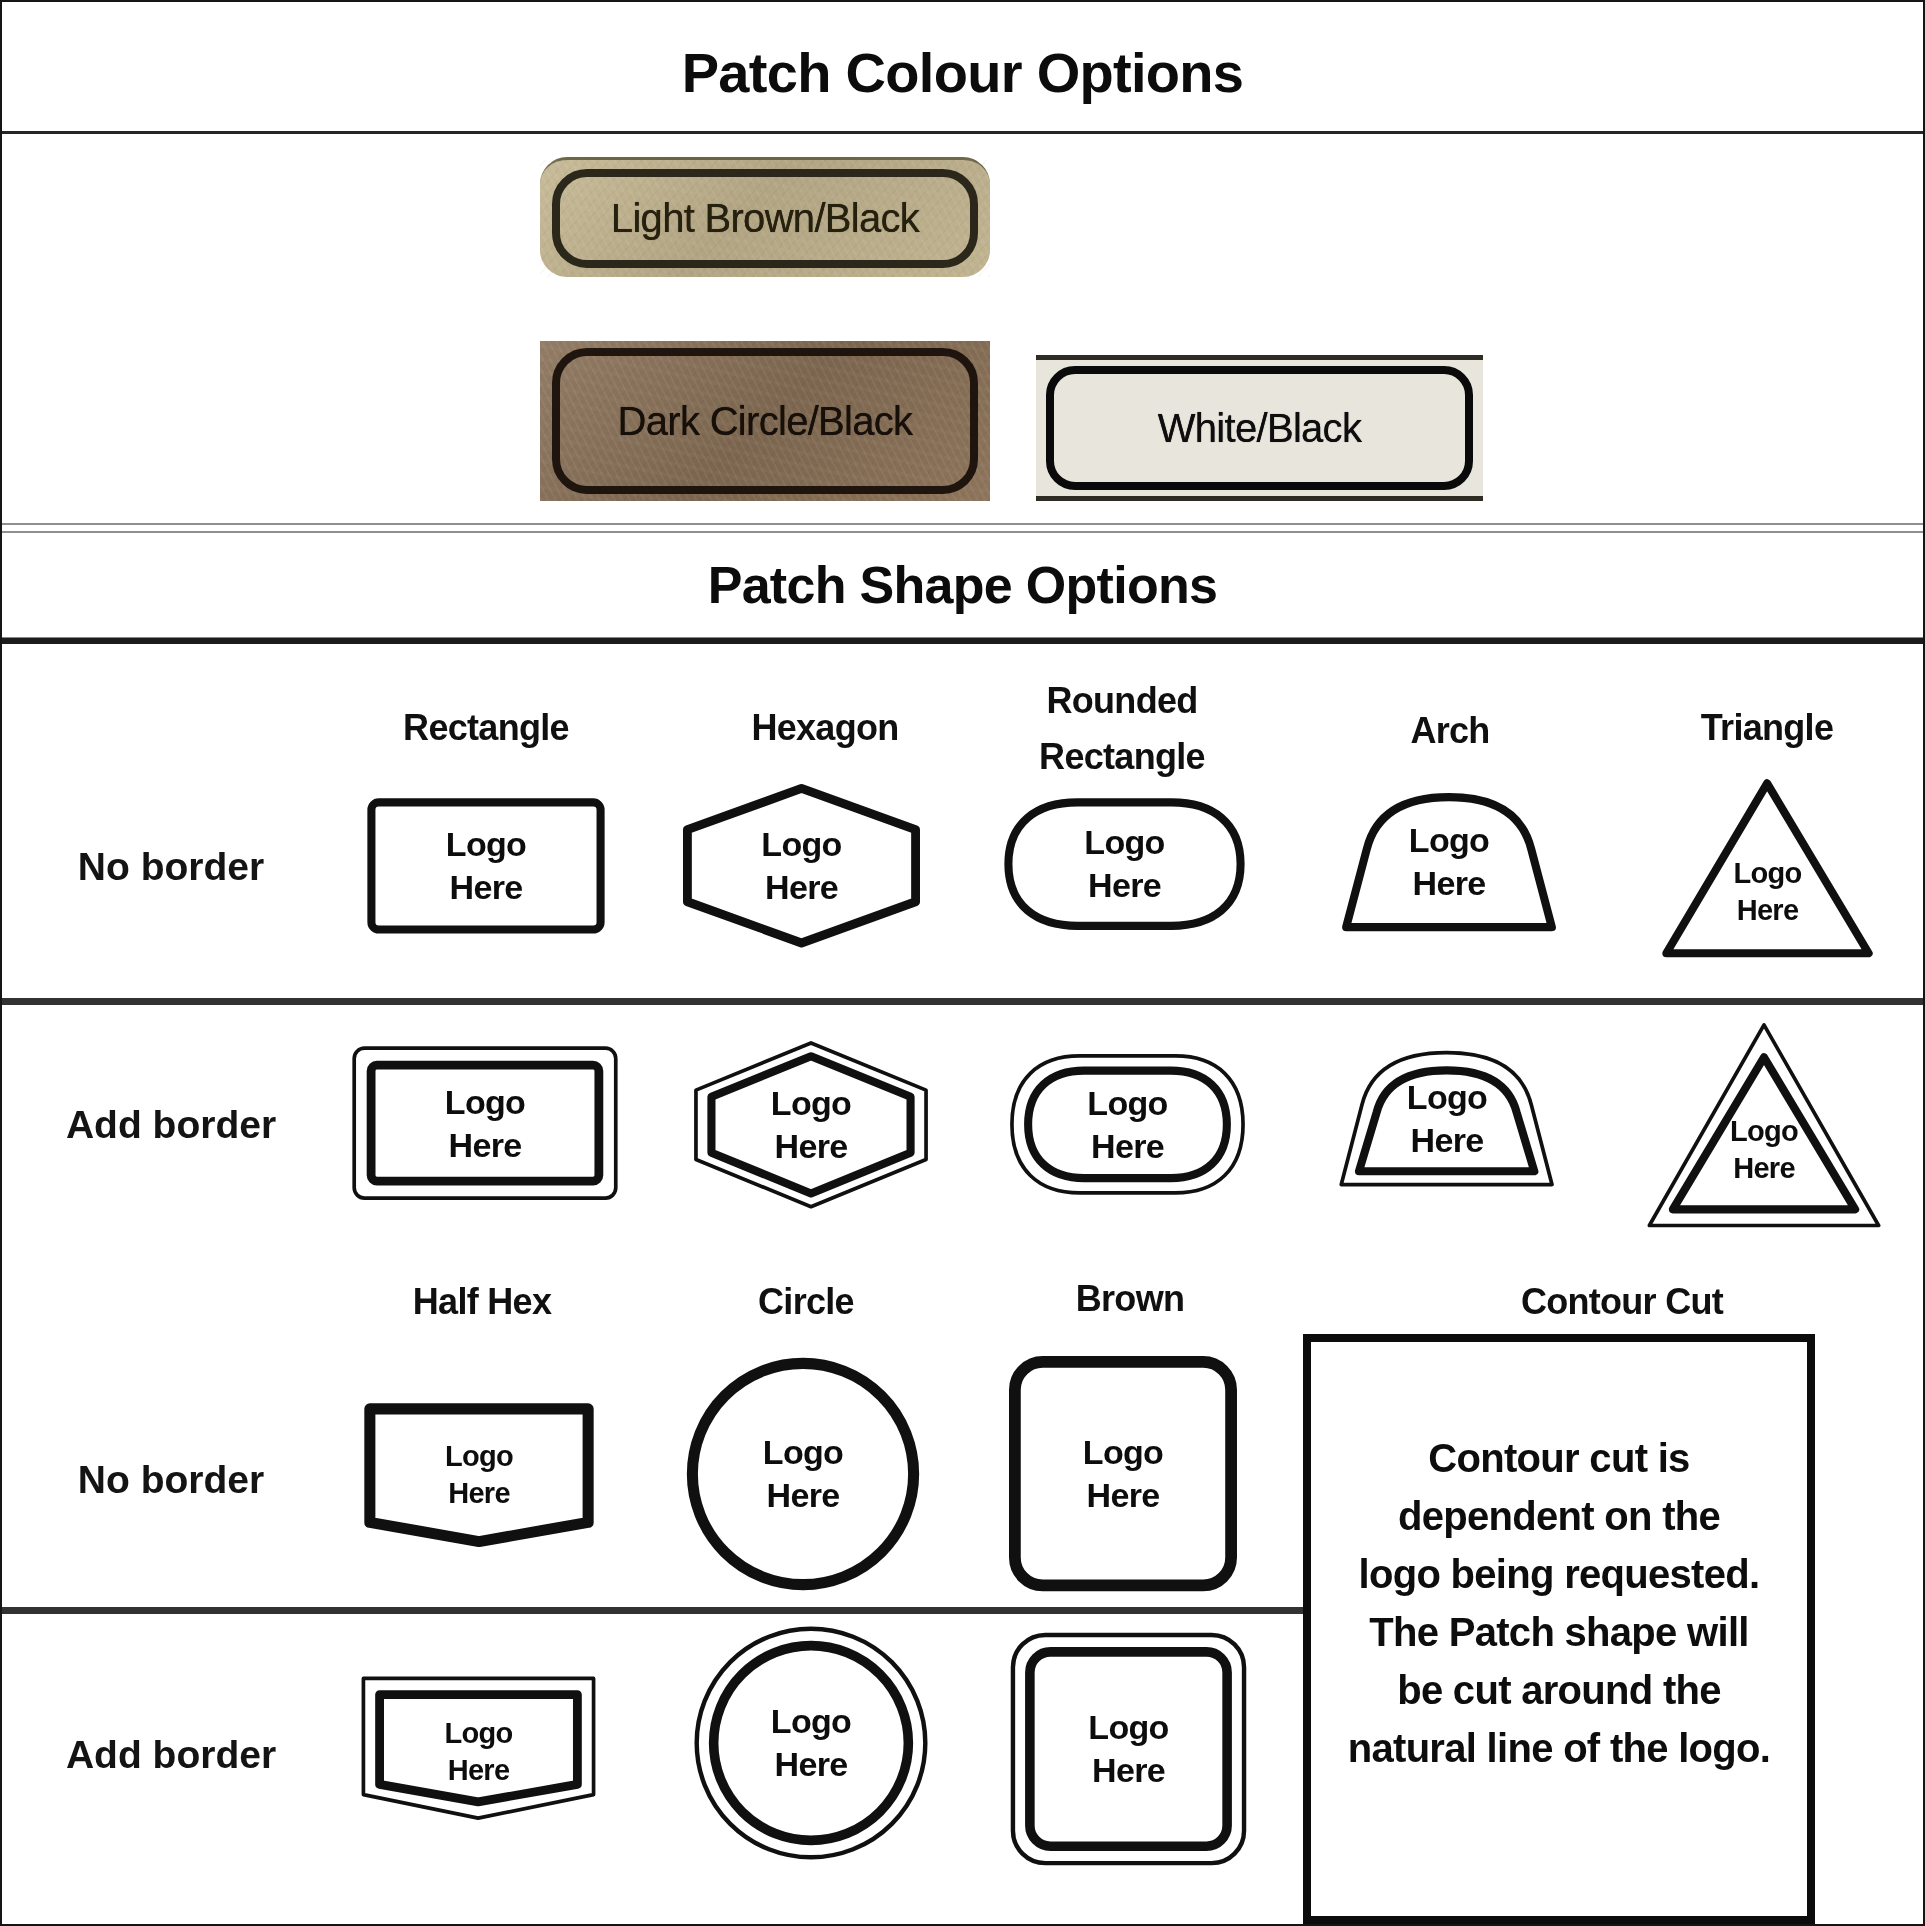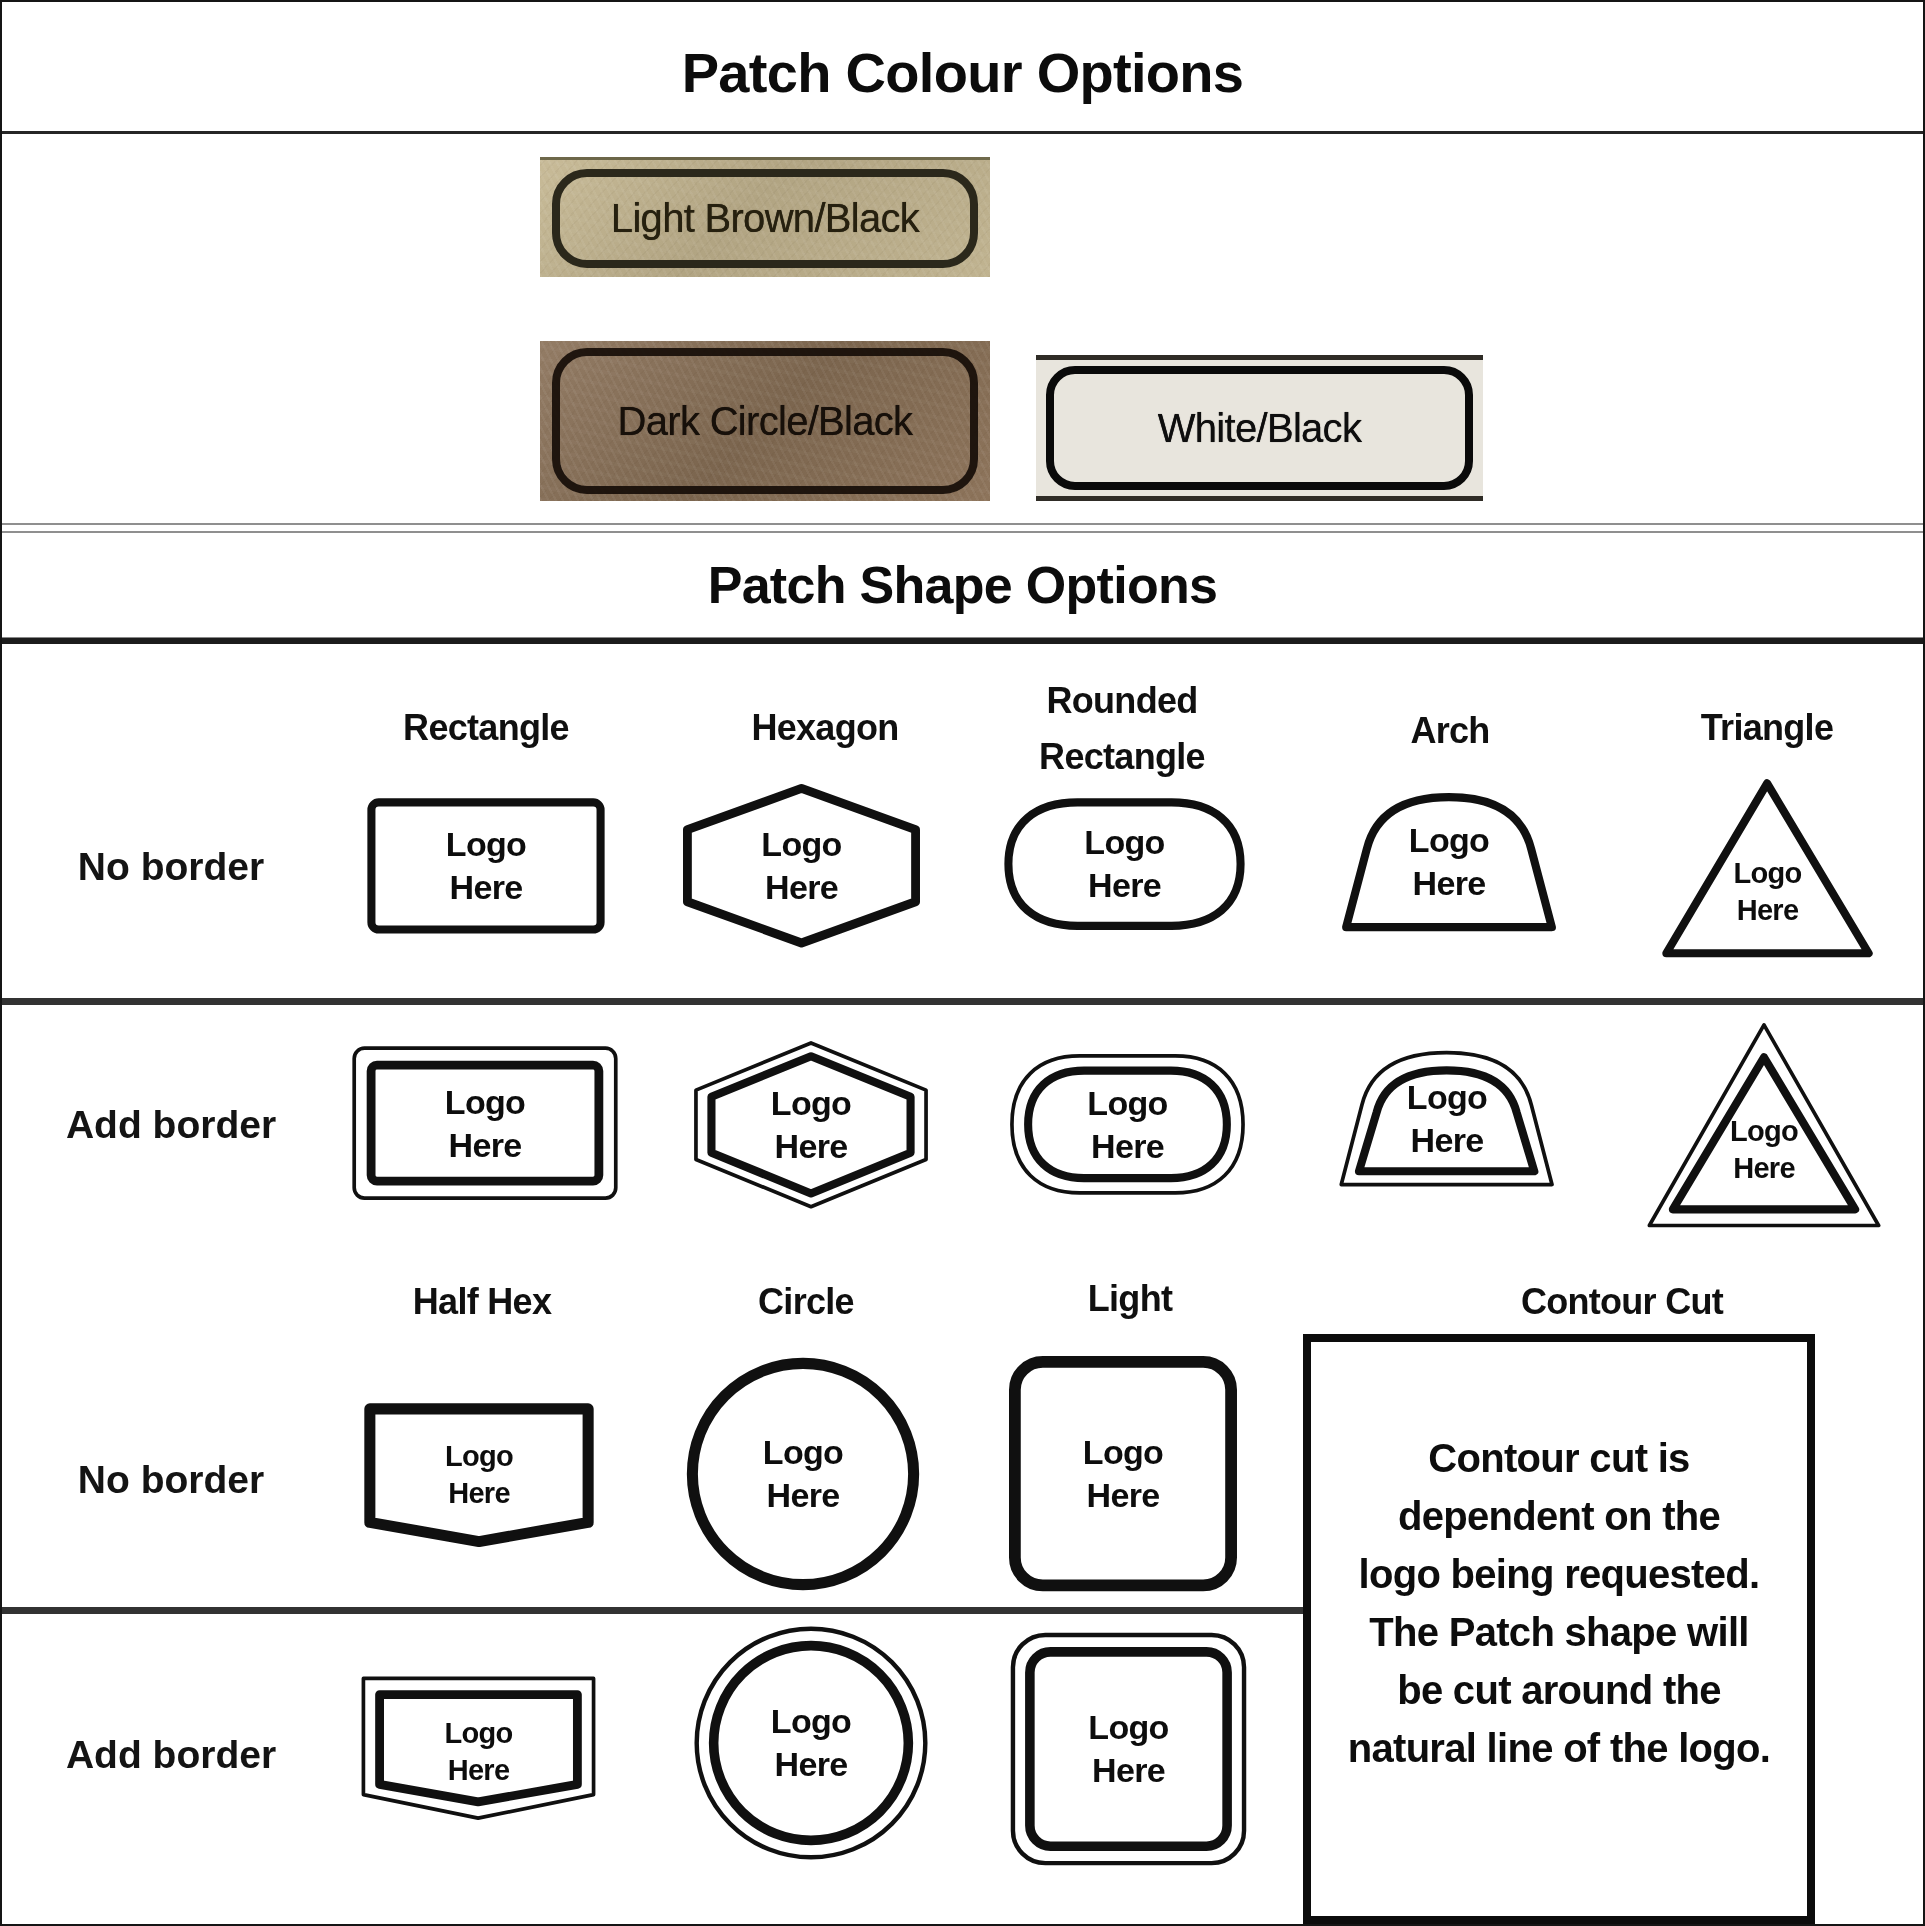"Light Brown/Black" .sw1 { border-radius: none -> 27px }
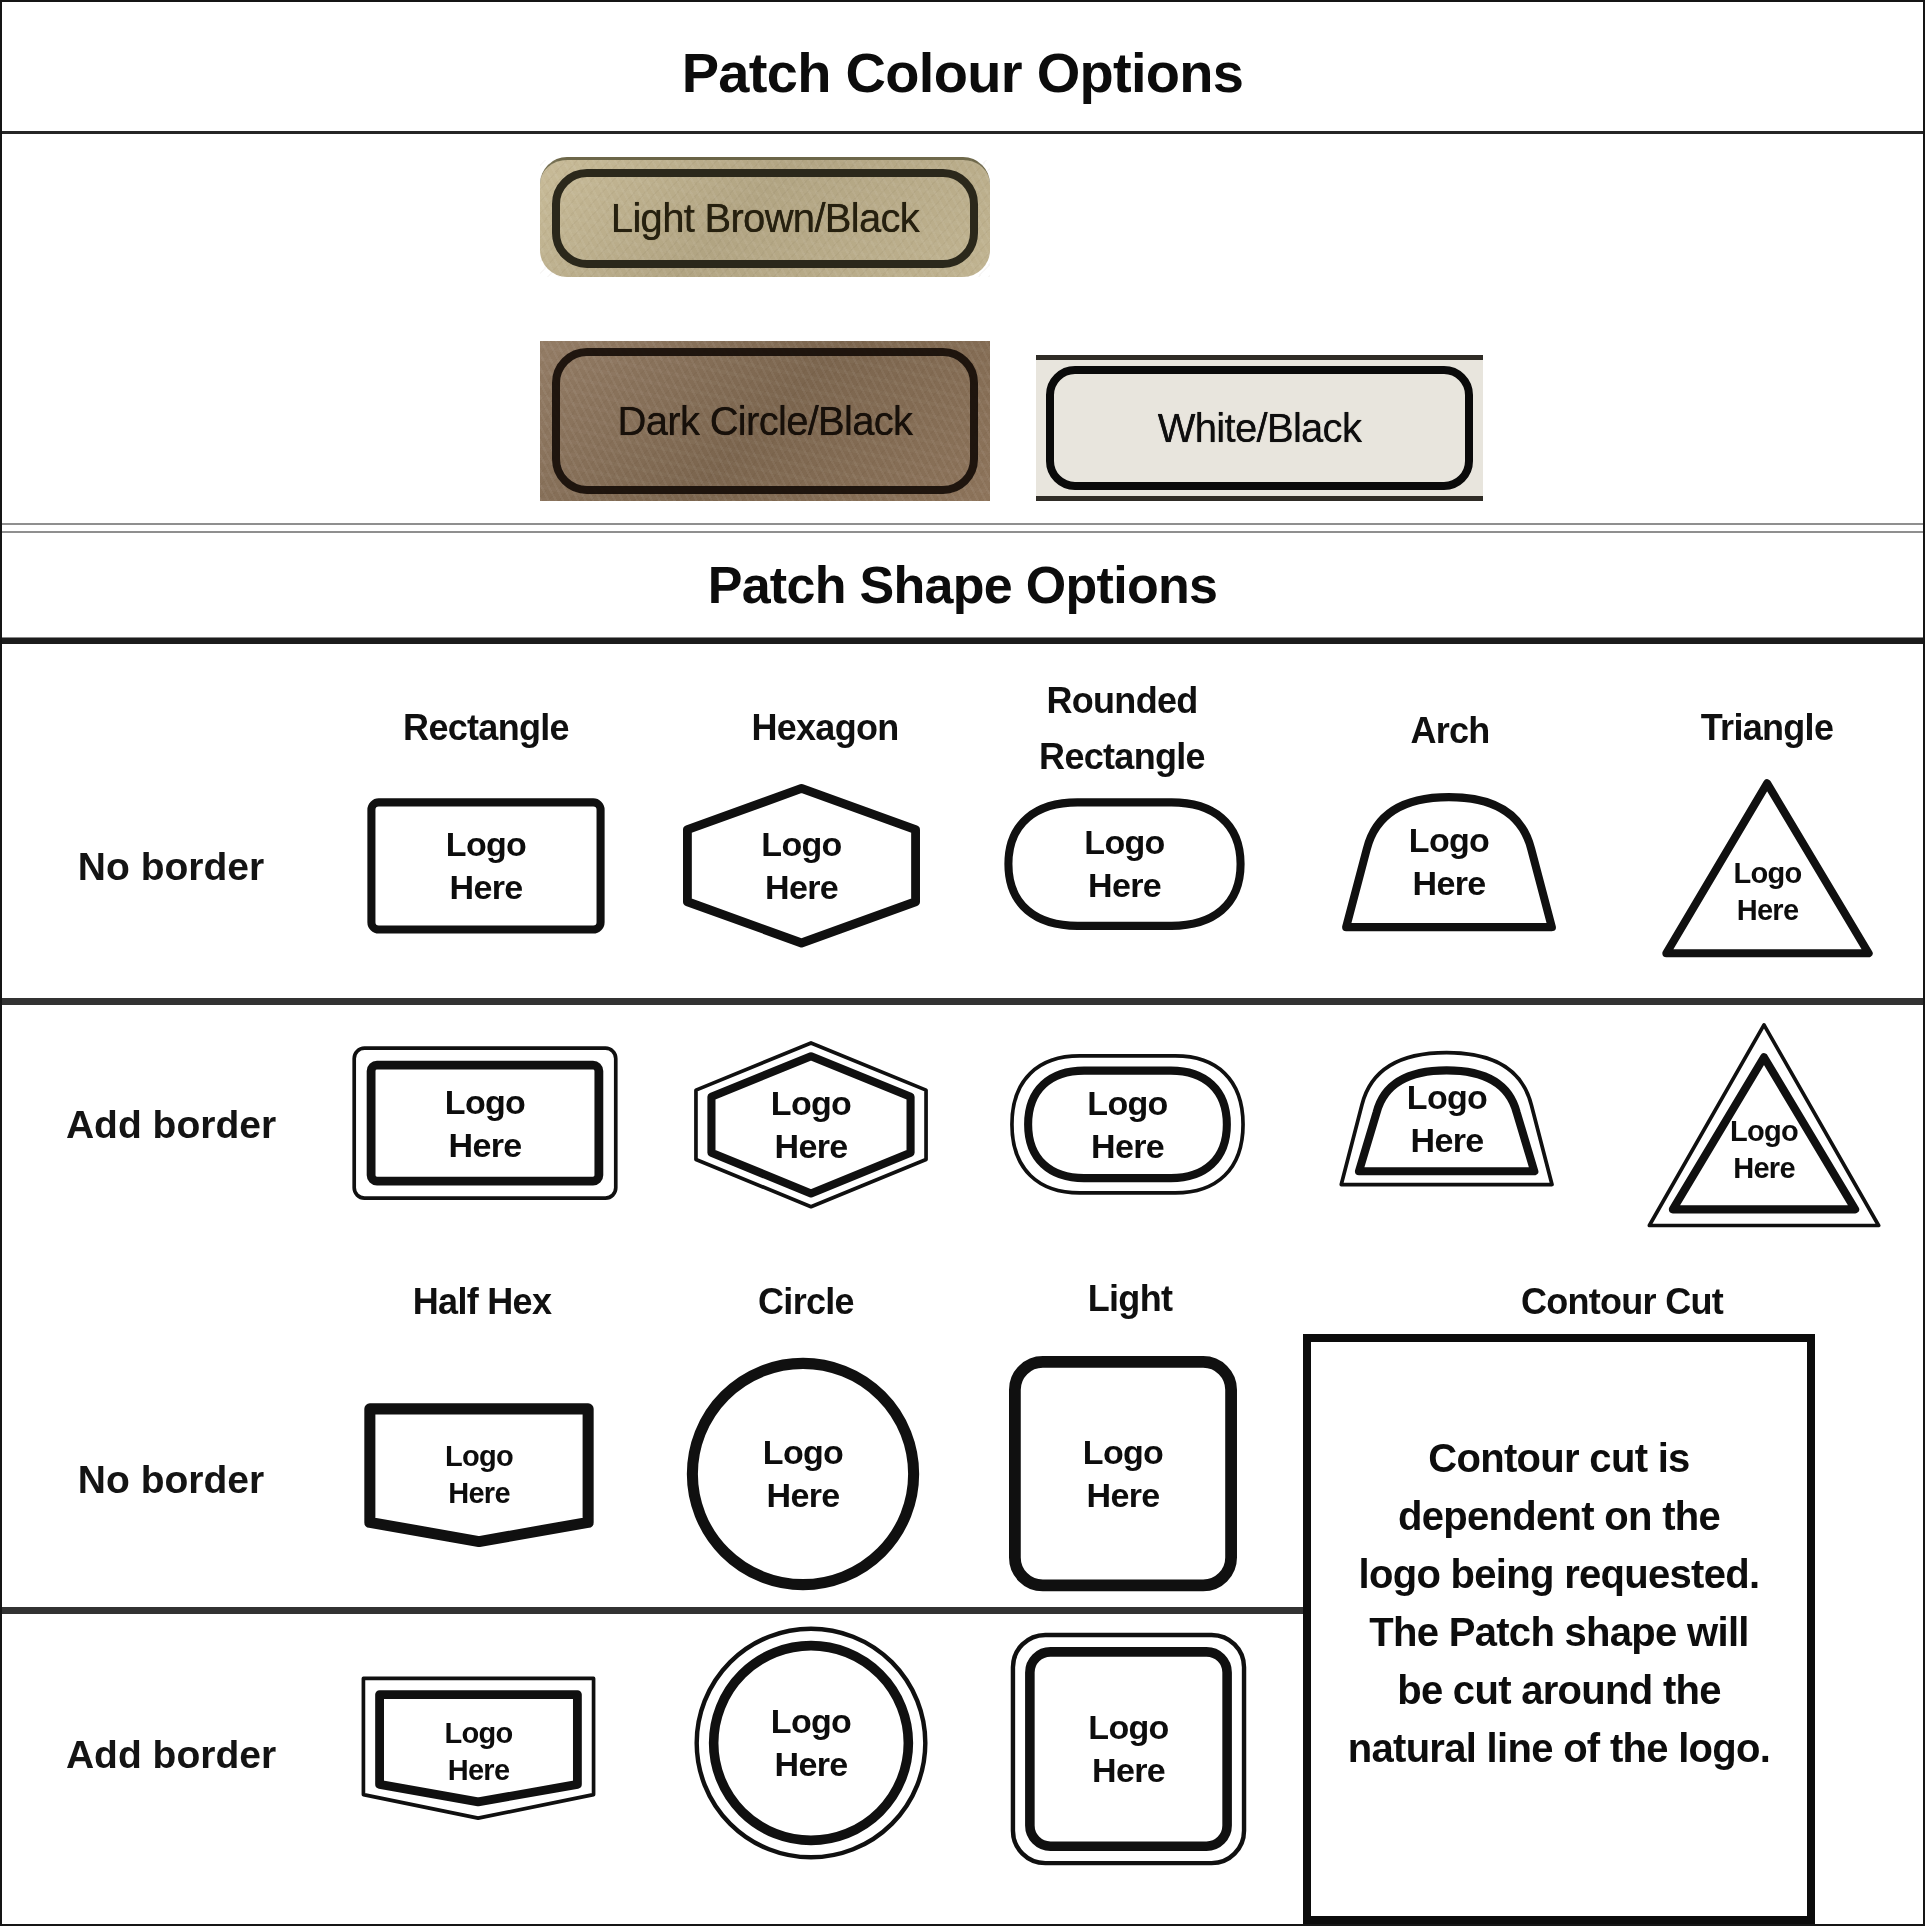"Light" div.hdr { text: Light -> Brown }
